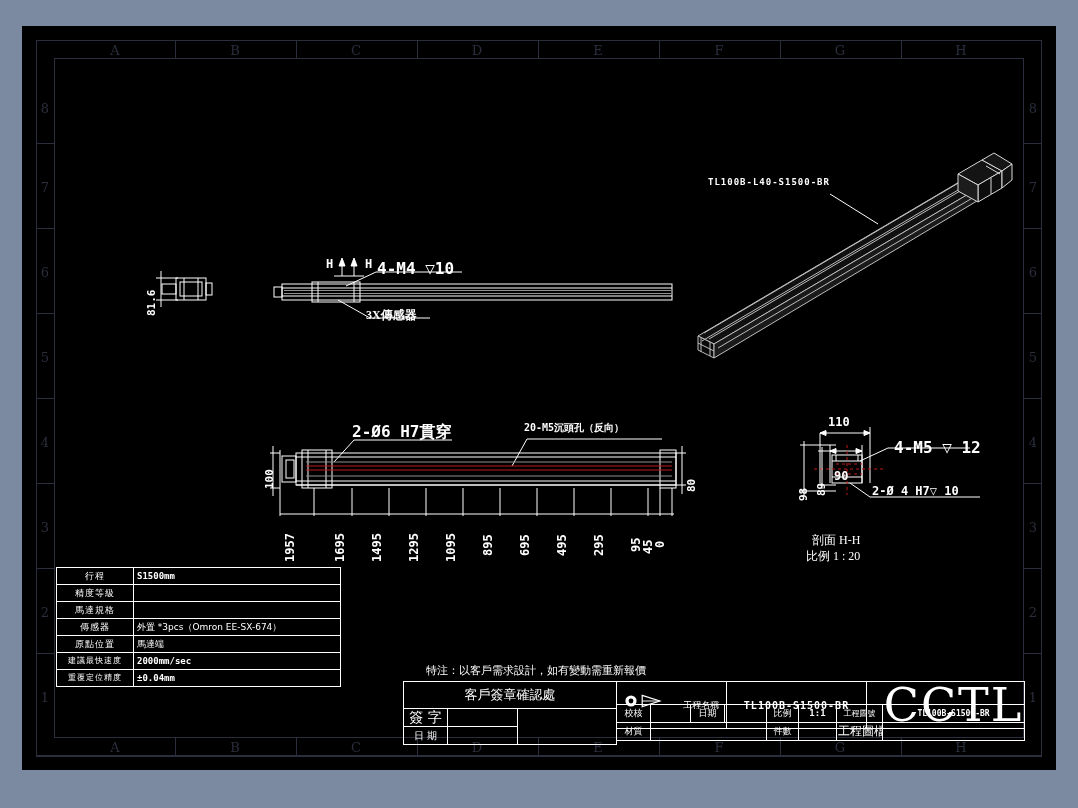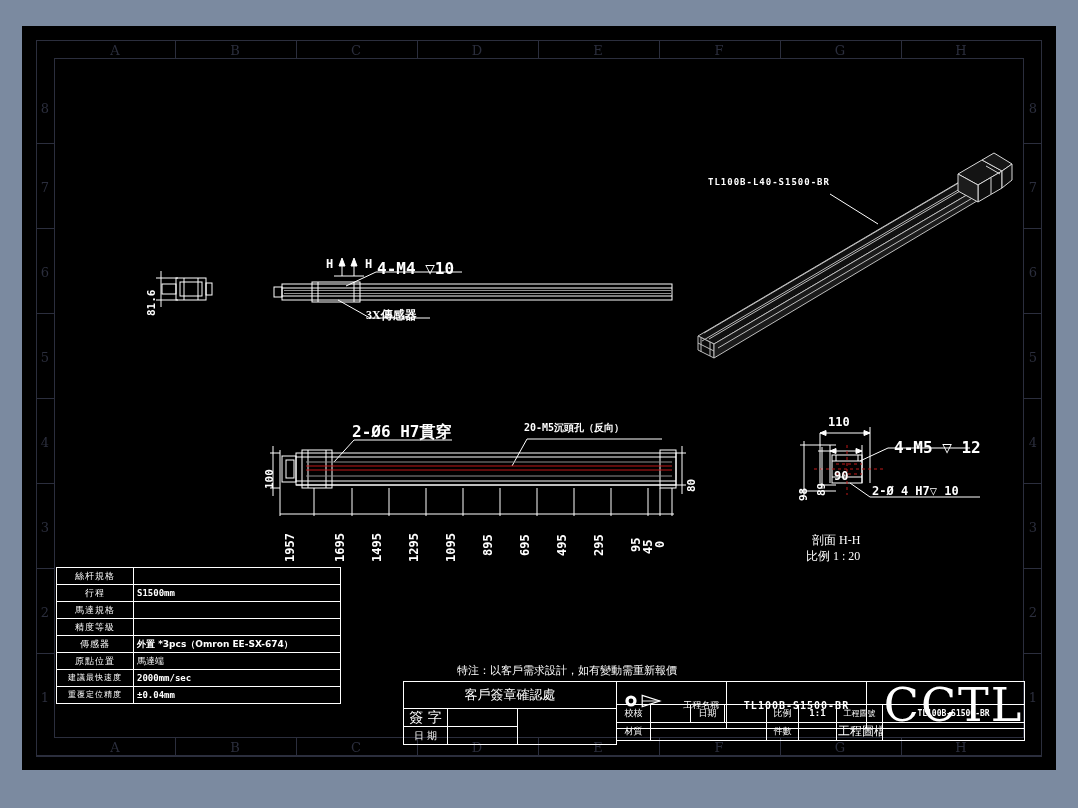"絲杆規格" tr { html: <tr> <td>絲杆規格</td> <td></td> </tr> -> none }
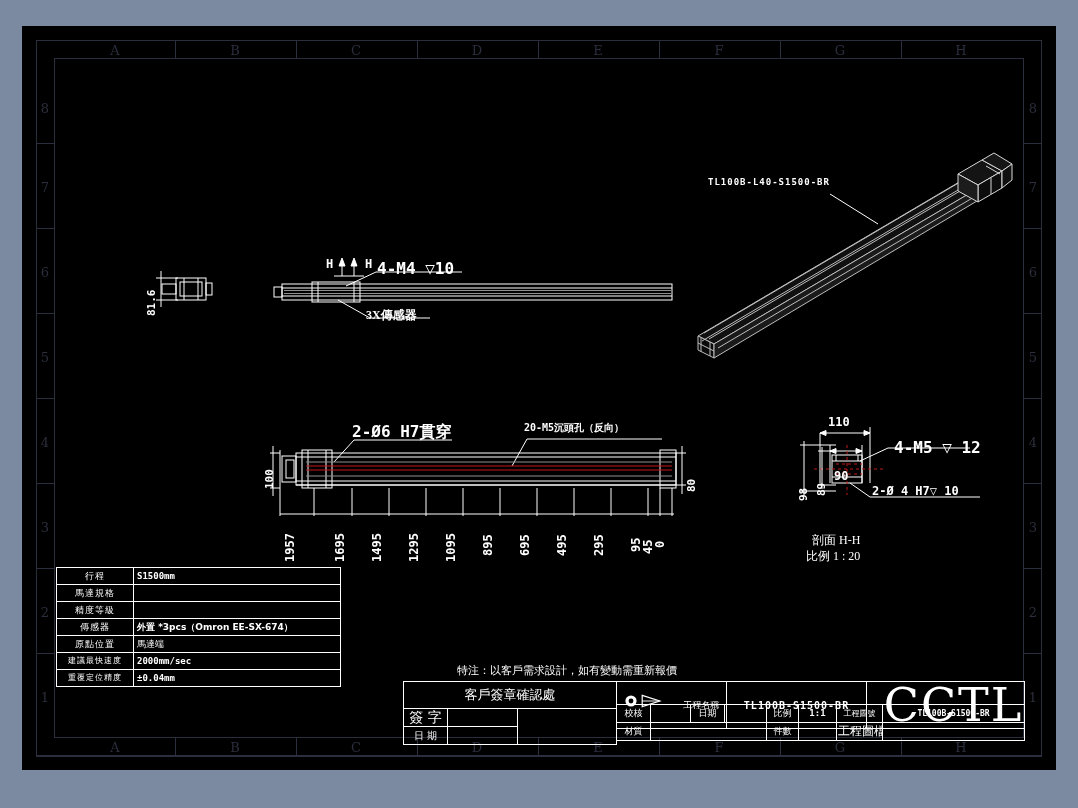"馬達規格" tr { order: before "精度等級" -> after "精度等級" }
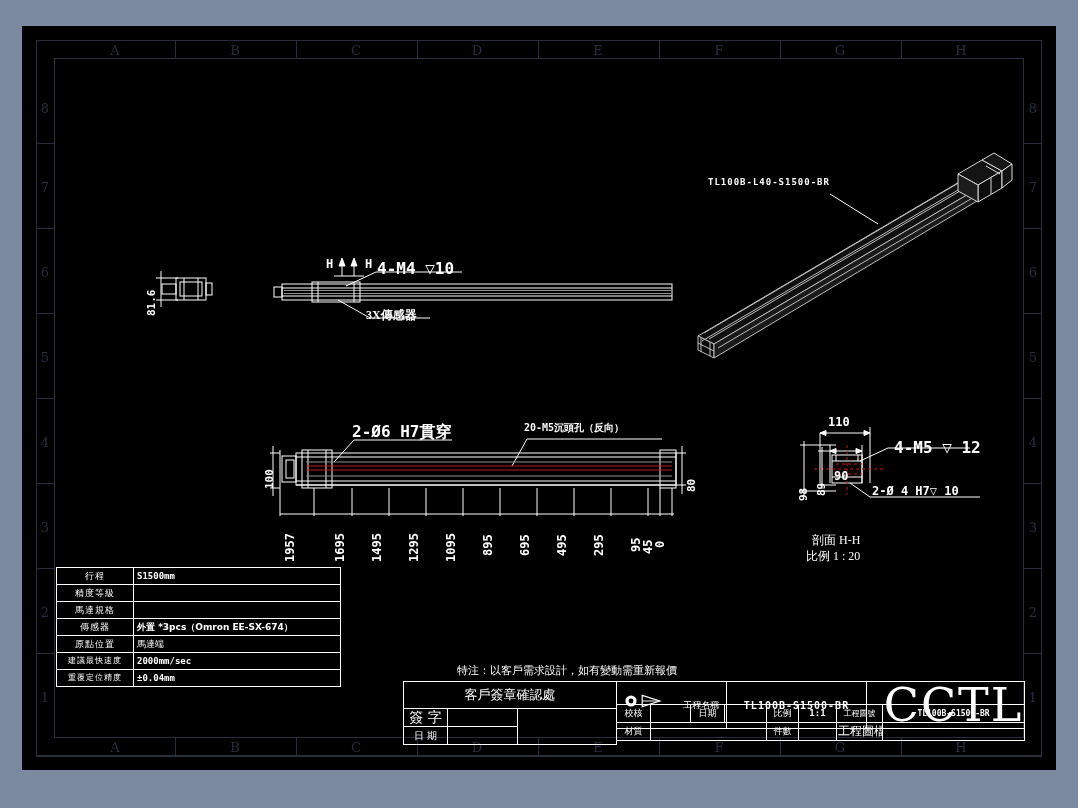"外置 *3pcs（Omron EE-SX-674）" td.val { font-weight: bold -> normal }
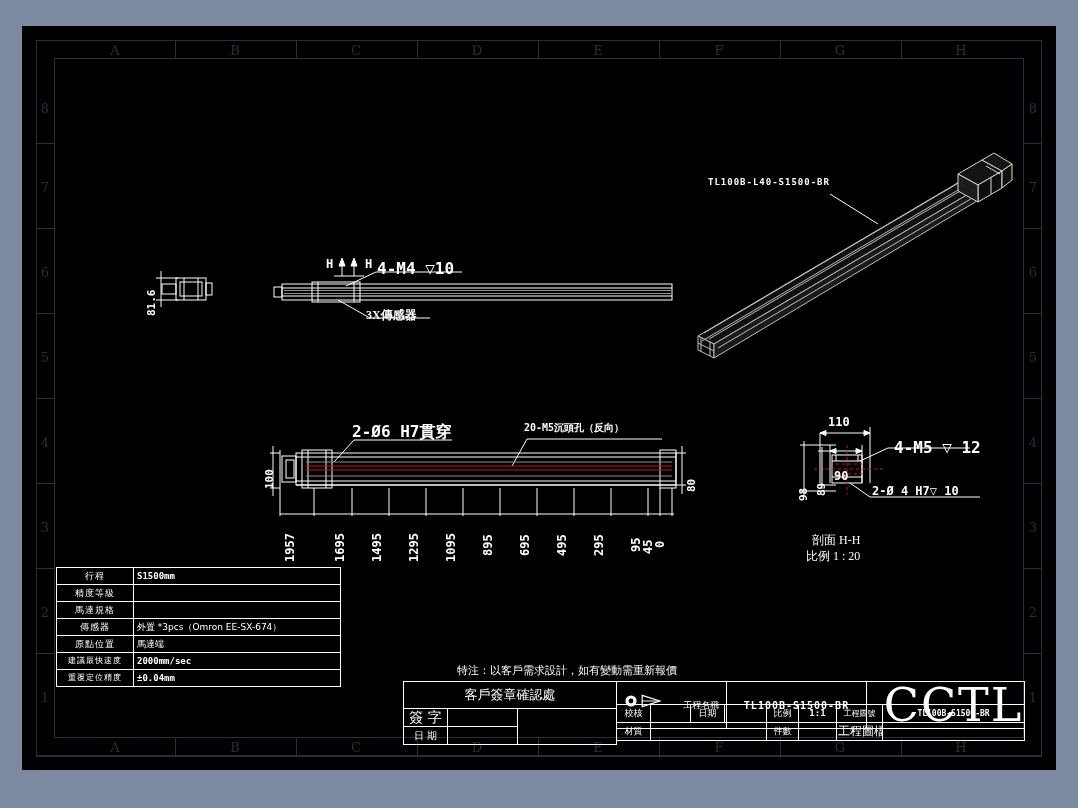"特注：以客戶需求設計，如有變動需重新報價" div.t { margin-left: 31px -> none }
